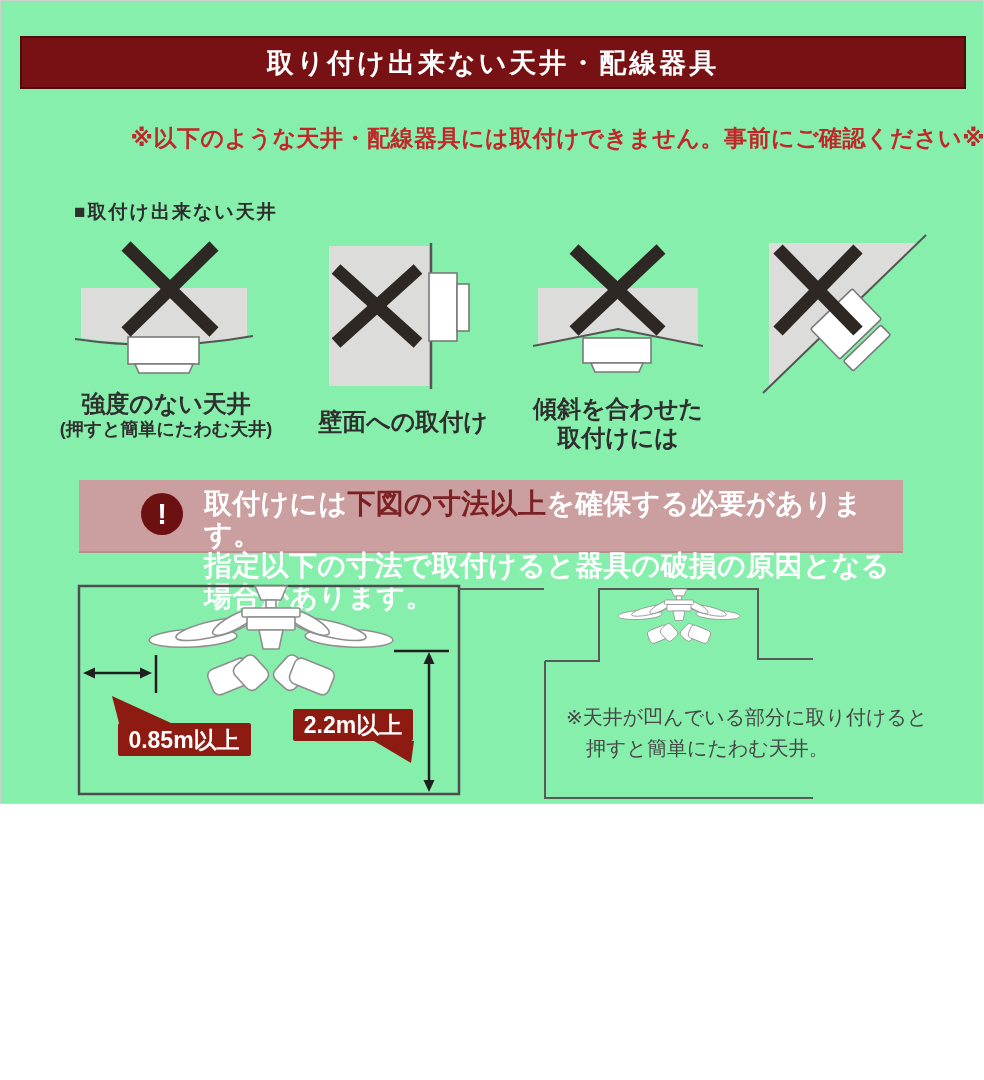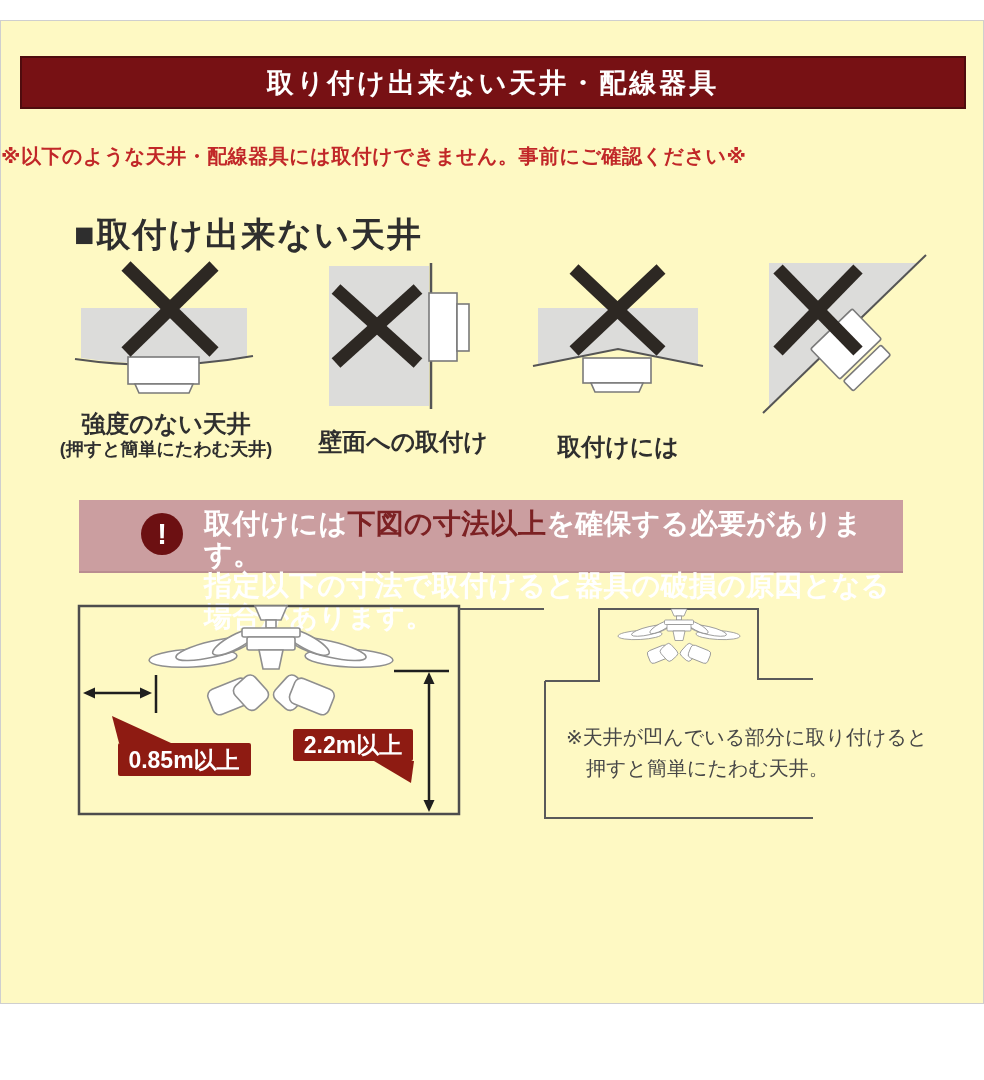"取り付け出来ない天井・配線器具" #stage { background: #fef9c3 -> #86efac; height: 984px -> 804px; margin-top: 20px -> none }
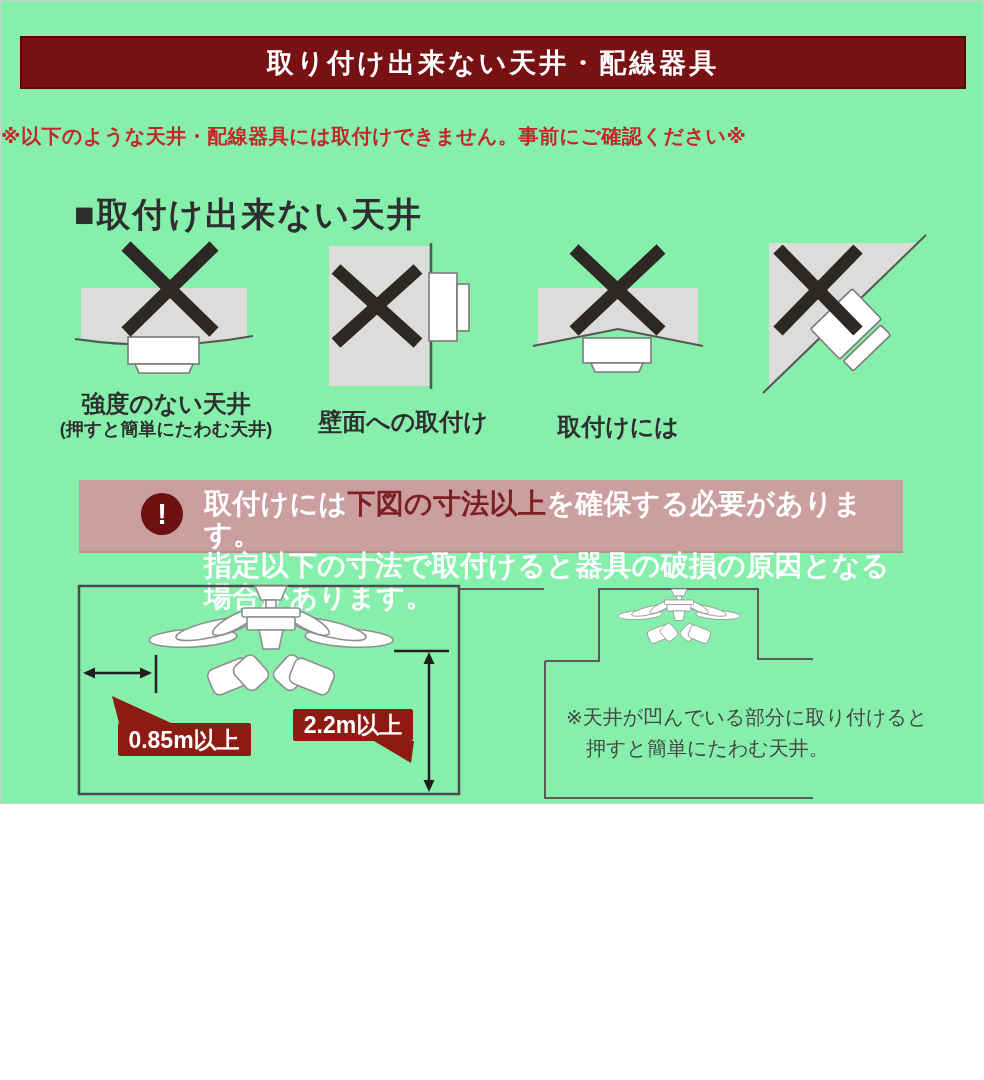"※以下のような天井・配線器具には取付けできません。事前にご確認ください※" .notice { font-size: 20px -> 23px; text-align: left -> right }
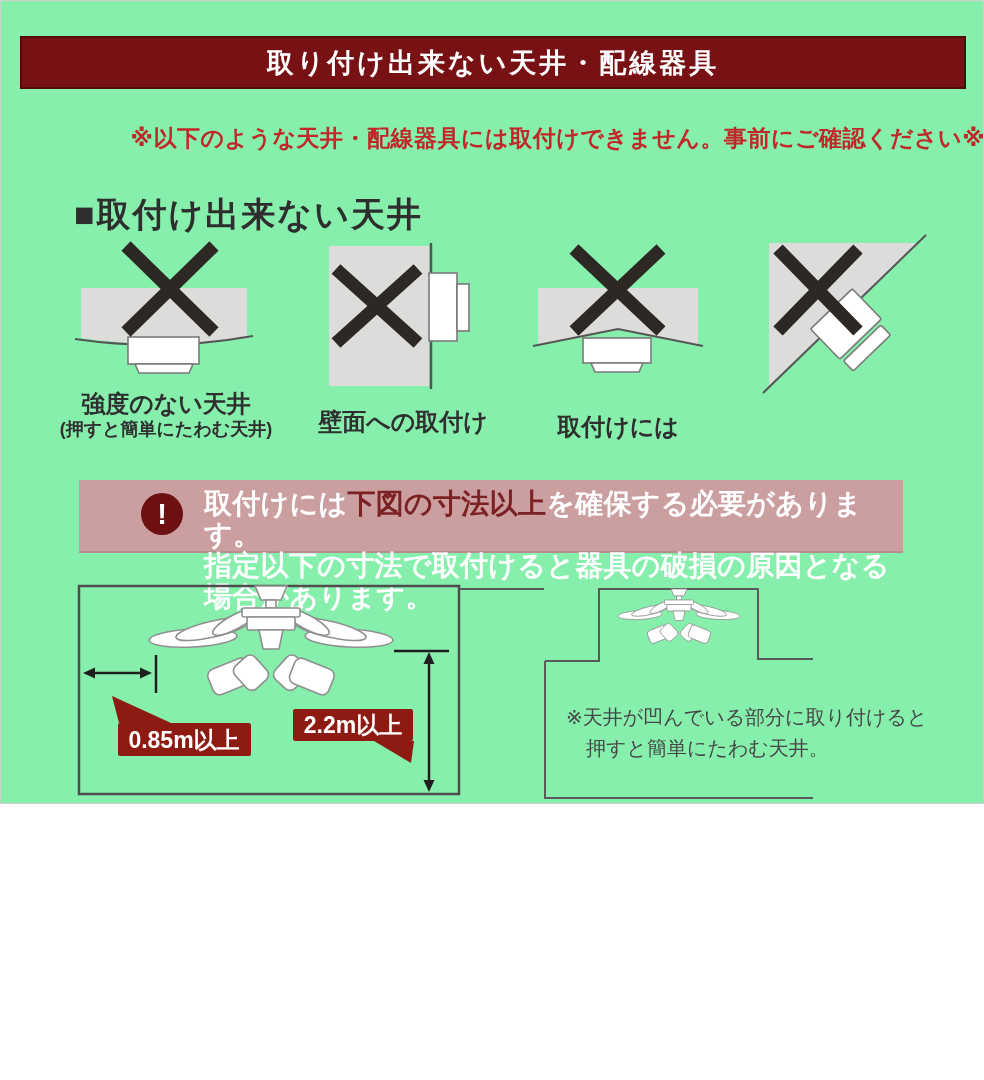"■取付け出来ない天井" .heading { font-size: 34px -> 19px; top: 191px -> 198px }
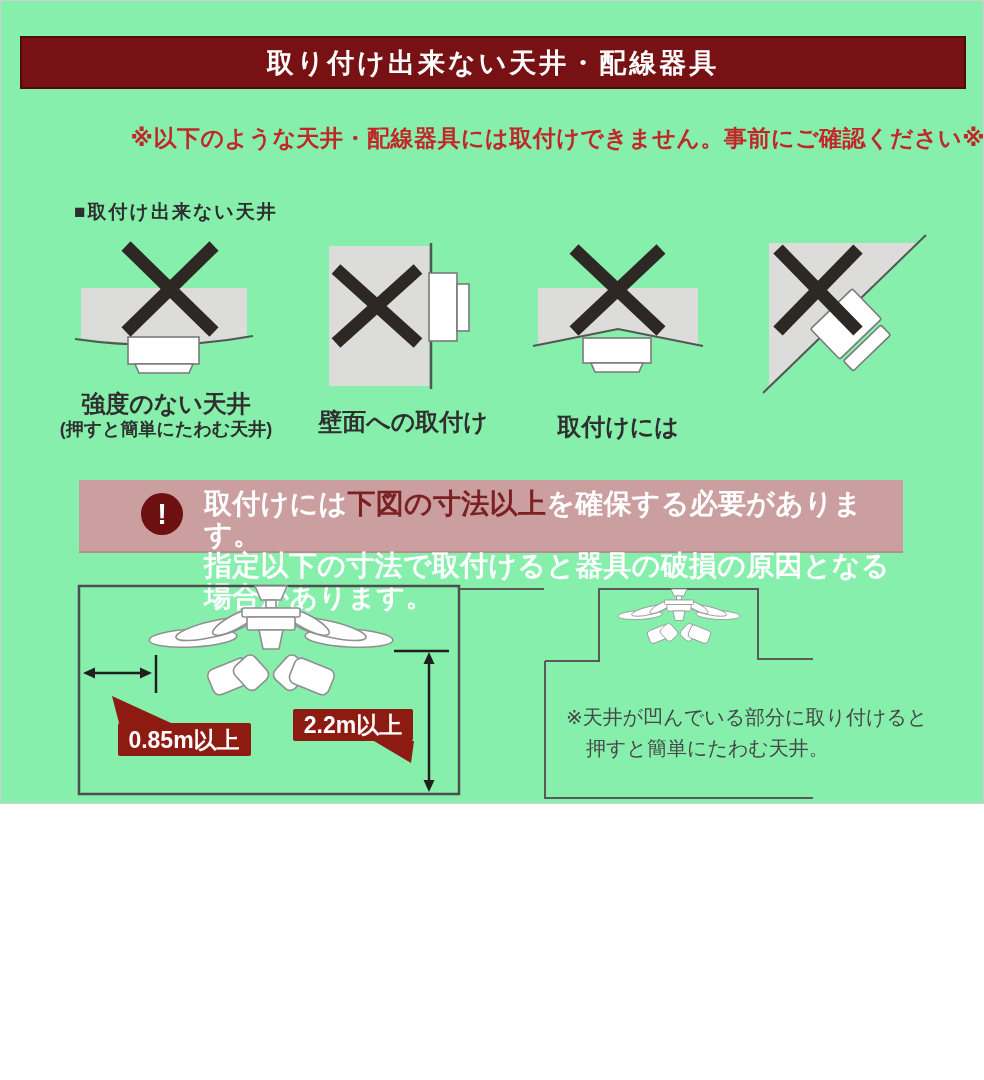"傾斜を合わせた" span.l1 { html: none -> <span>傾斜を合わせた</span> }
